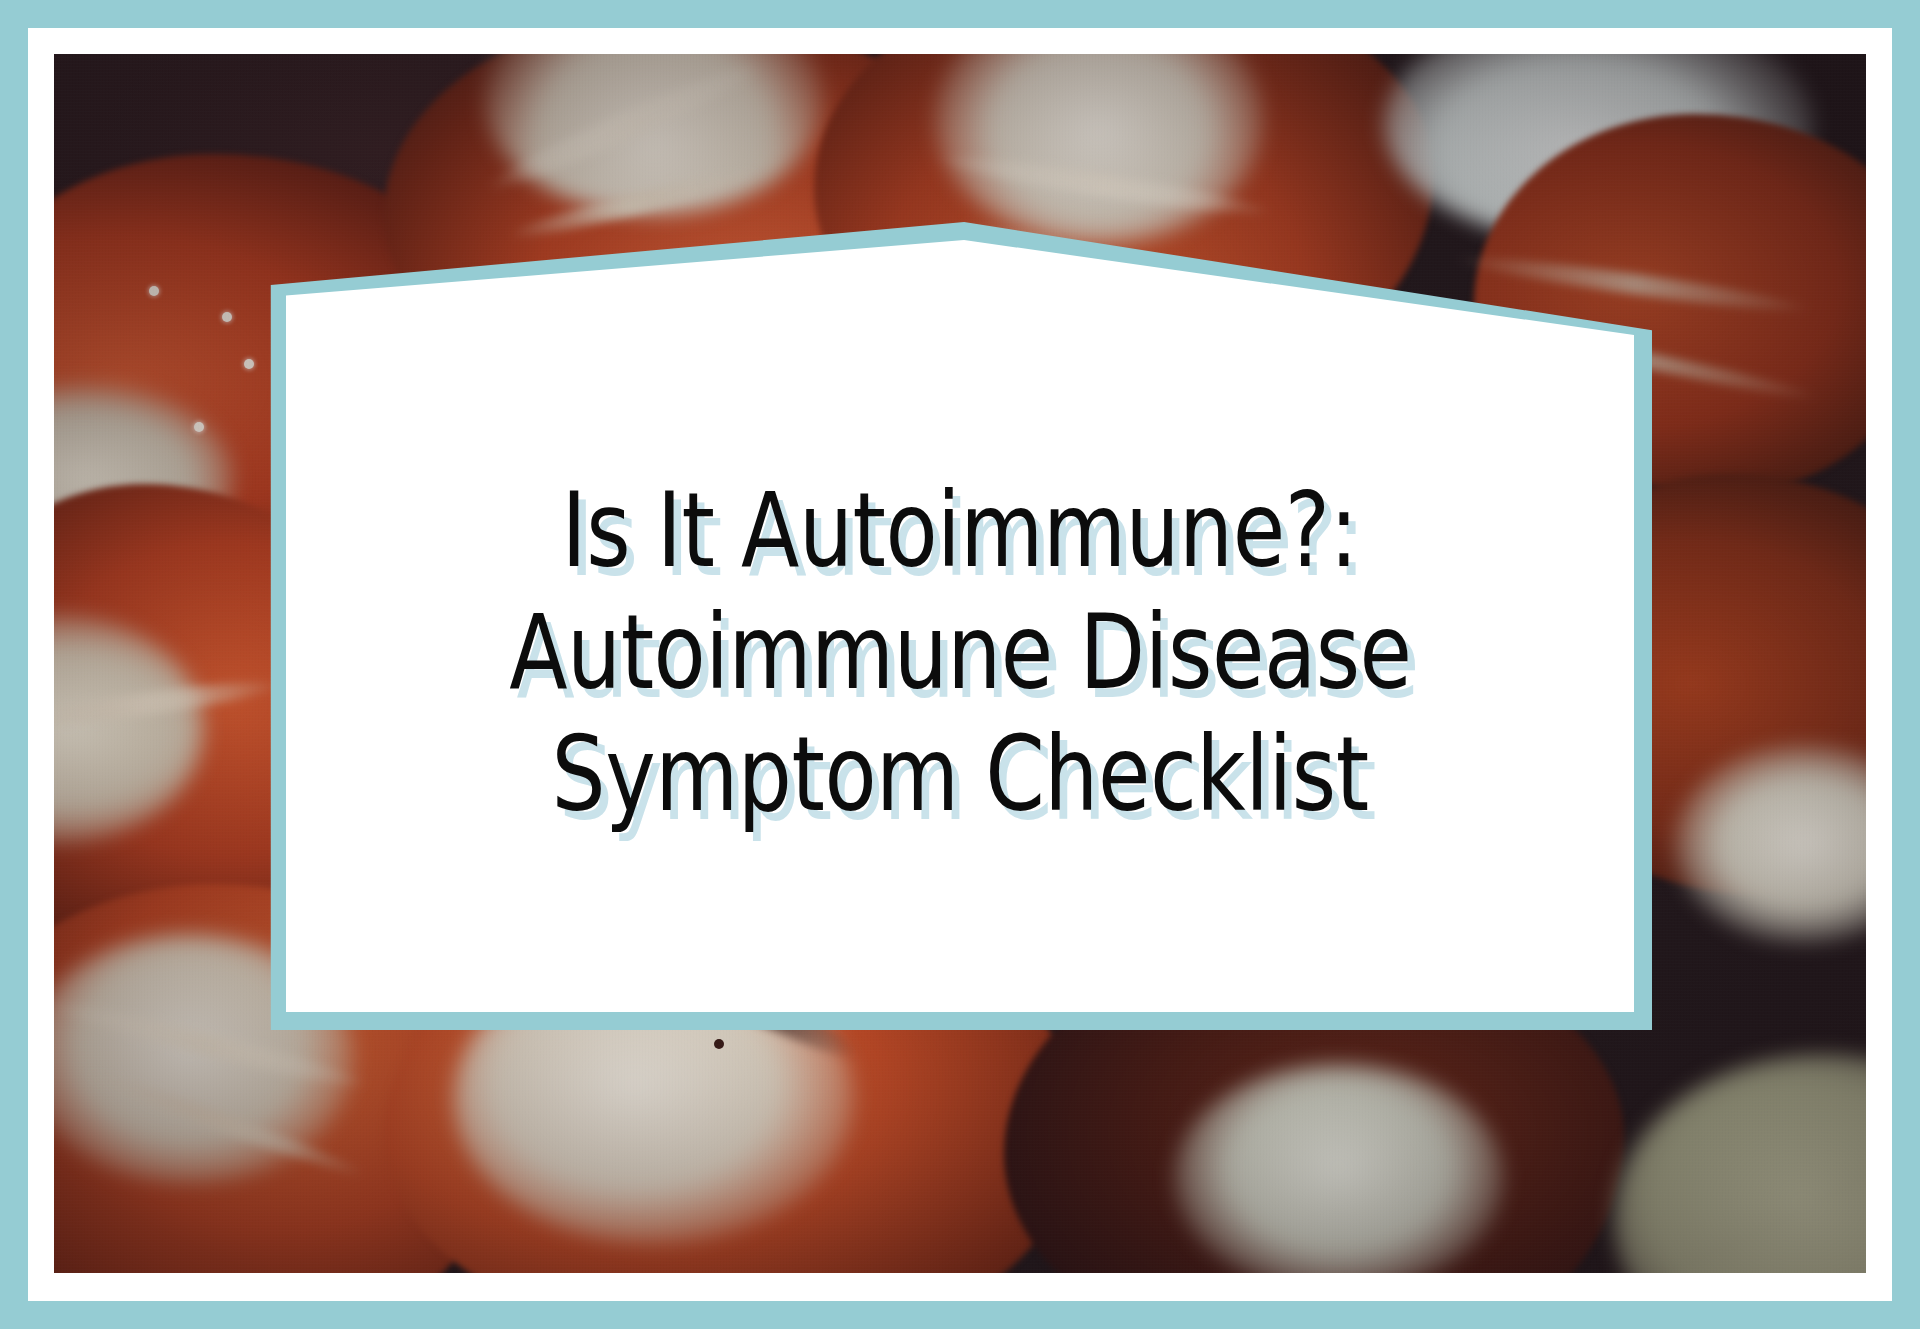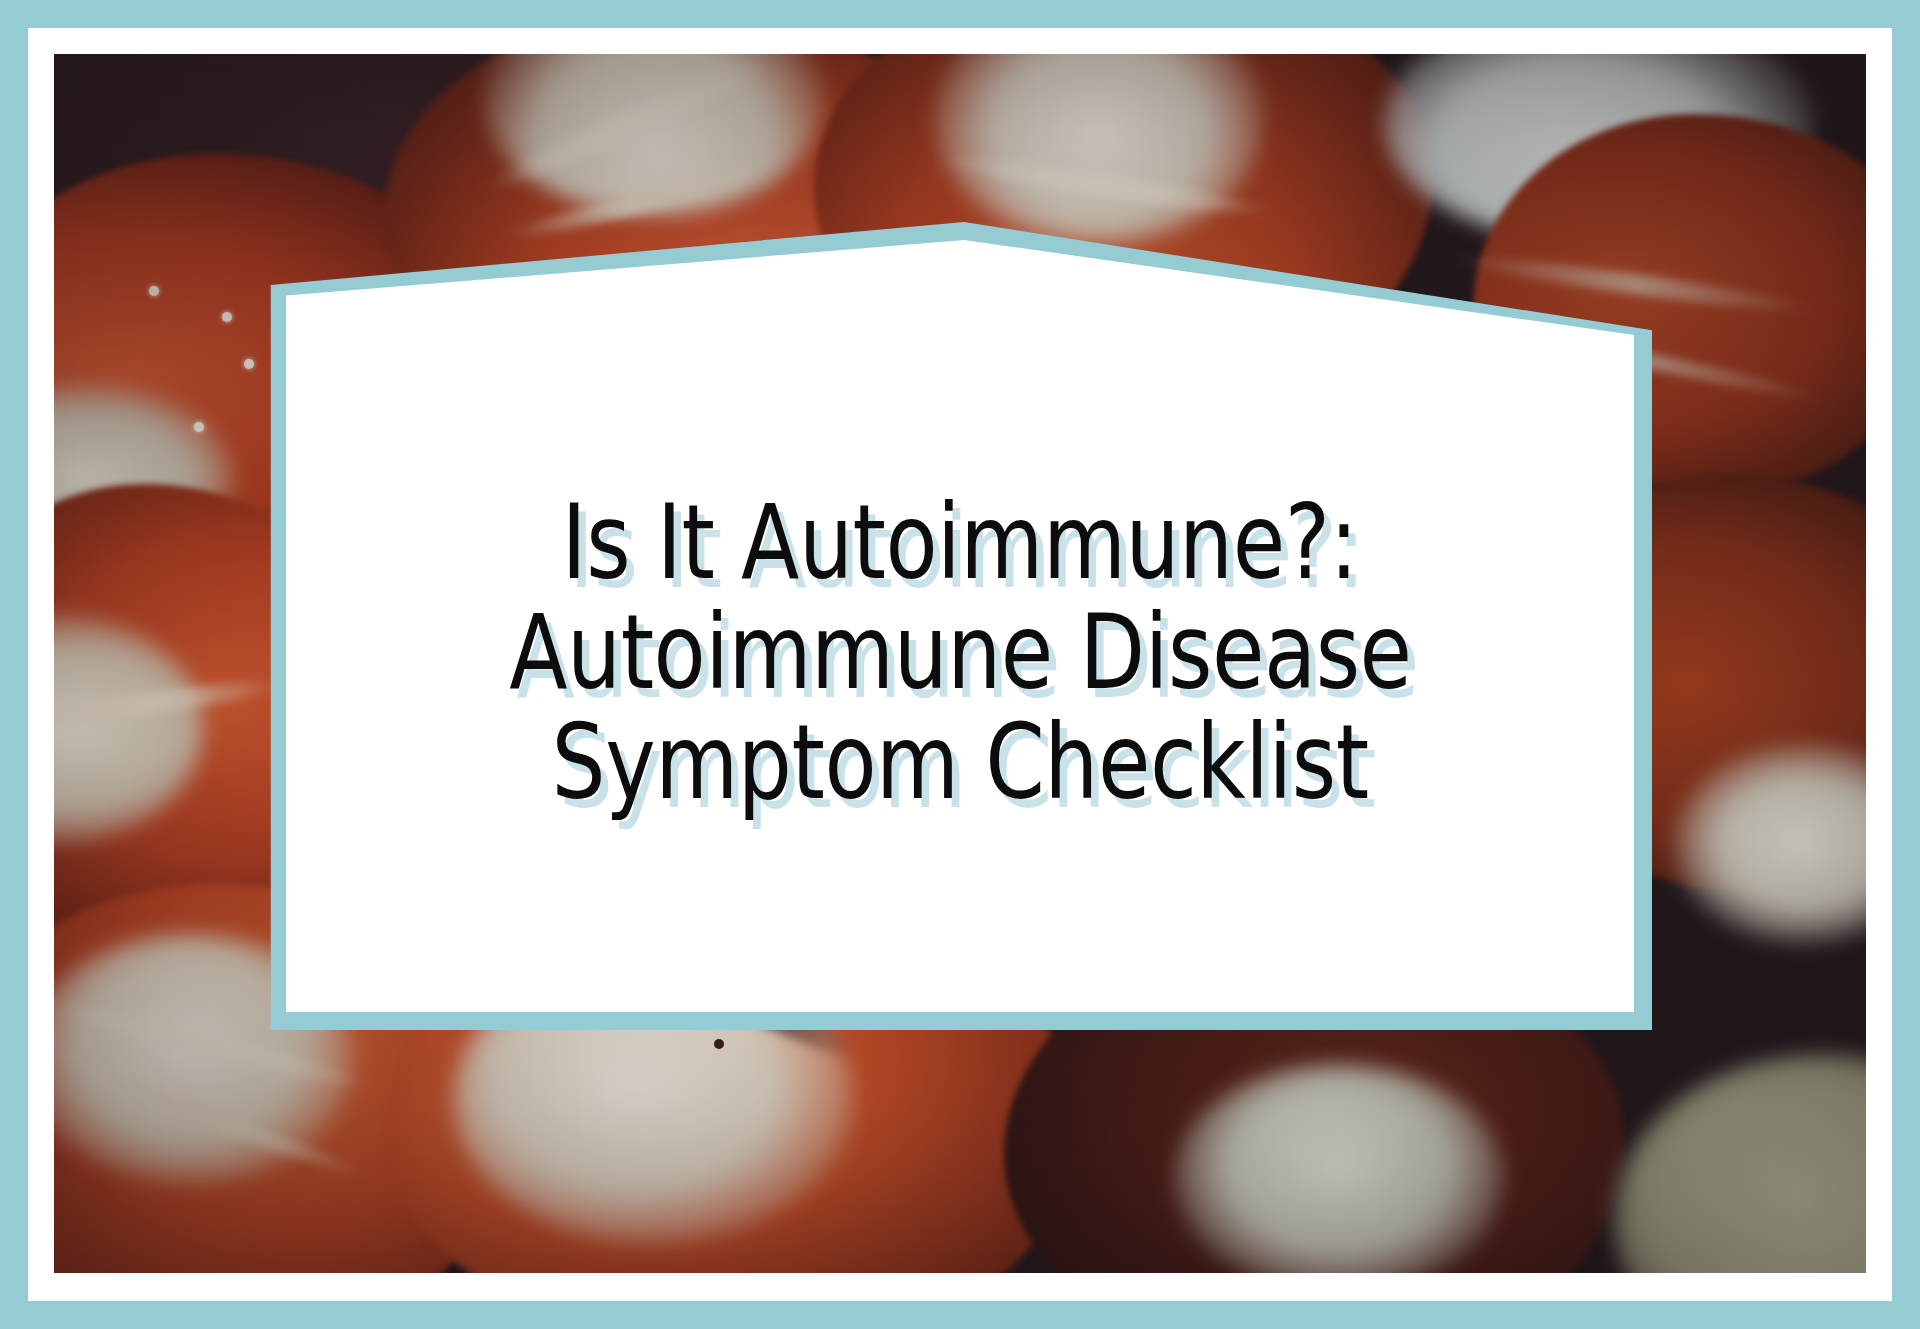"Is It Autoimmune?:" #title-block { gap: none -> 12px }
